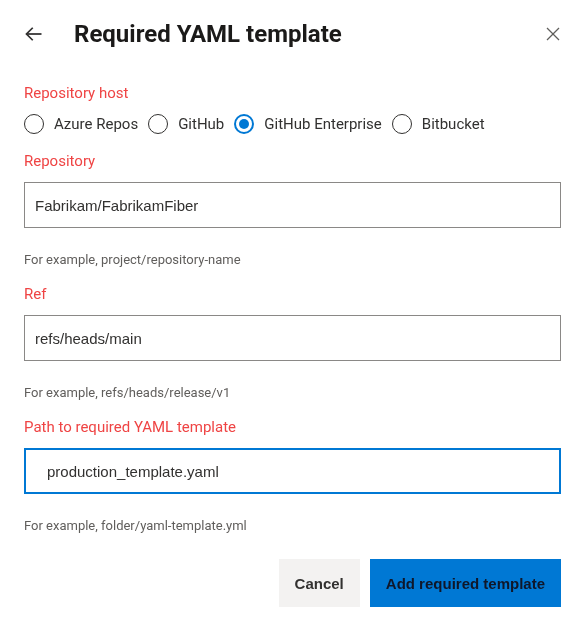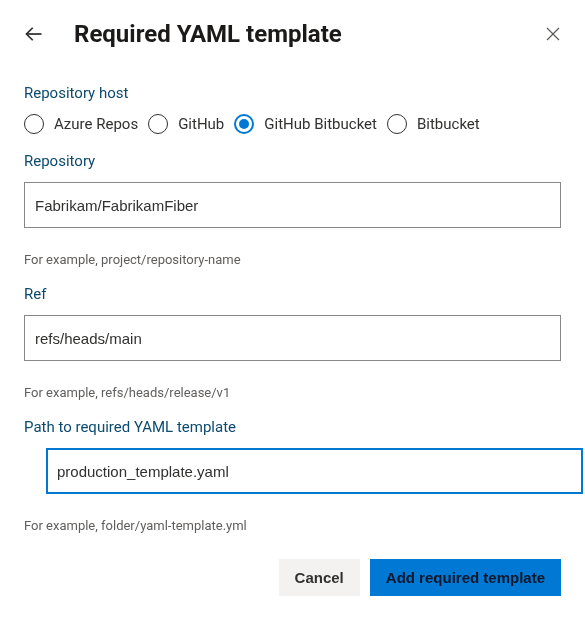"Repository host" .section-label { color: #0c4a6e -> #ef4444 }
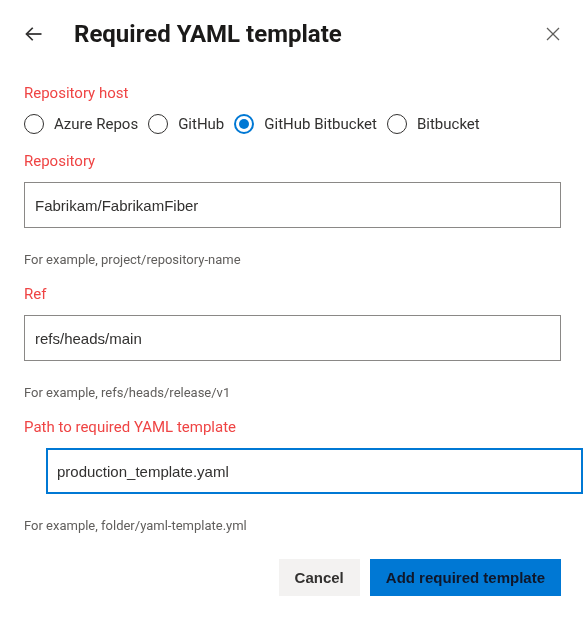"GitHub Bitbucket" span.radio-label { text: Bitbucket -> Enterprise }
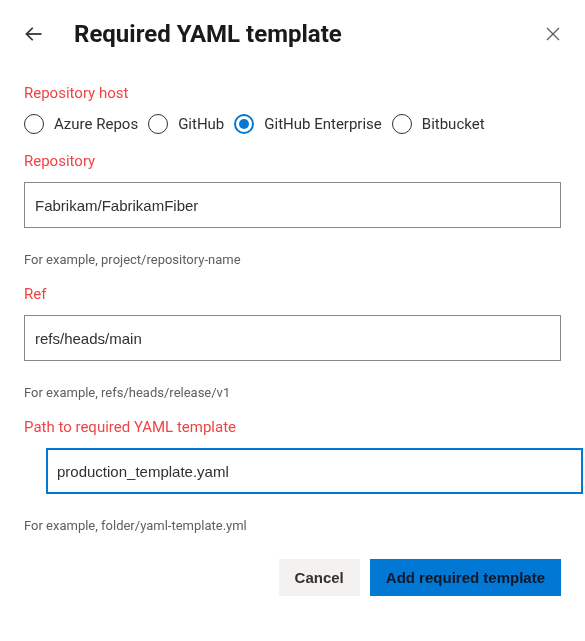"production_template.yaml" .text-input.focused { margin-left: 22px -> none; padding: 0 9px -> 0 21px }
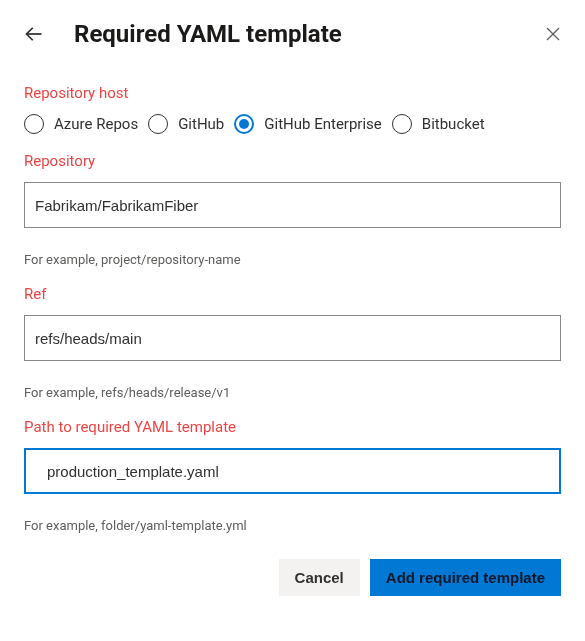"Cancel" .btn { height: 37px -> 48px }
